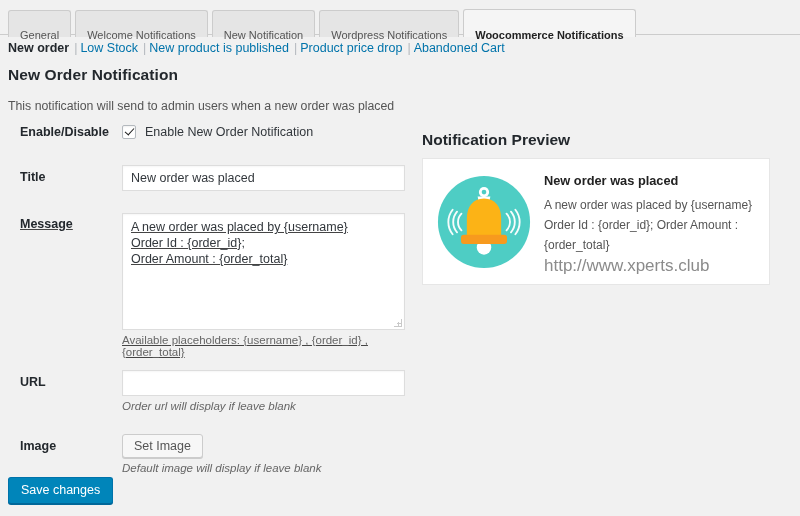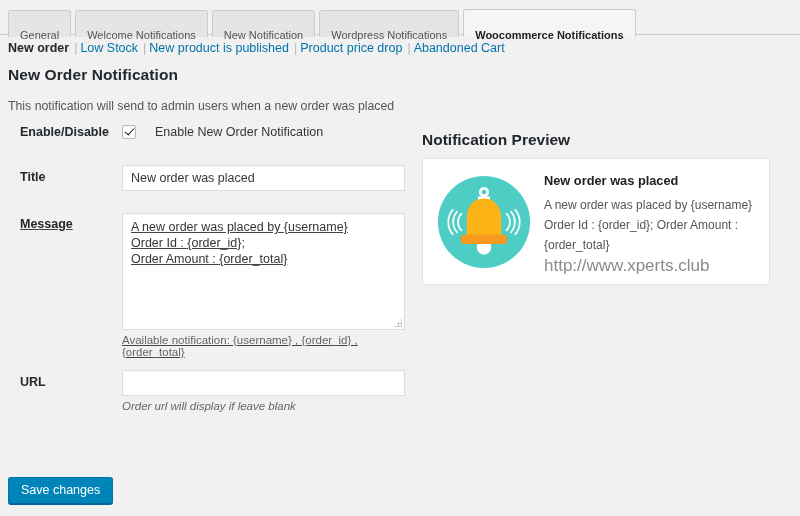"Enable New Order Notification" .cb-line { gap: 10px -> none }
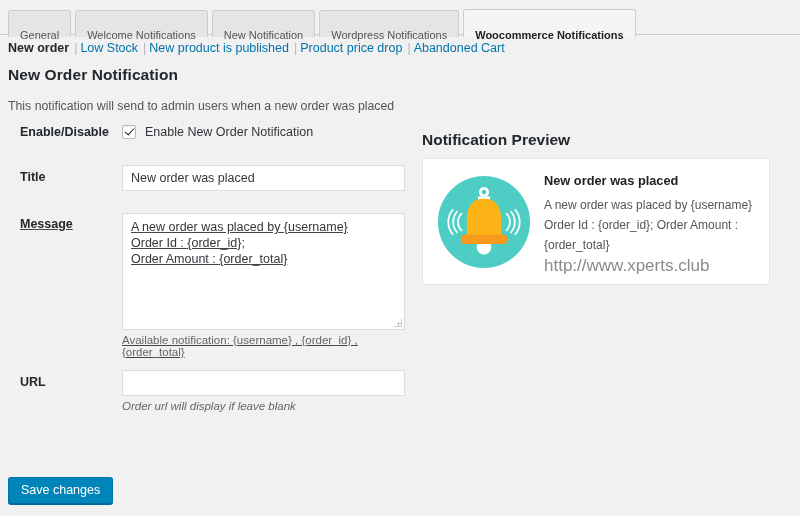"Available notification: {username} ," div.hint { text: notification -> placeholders }
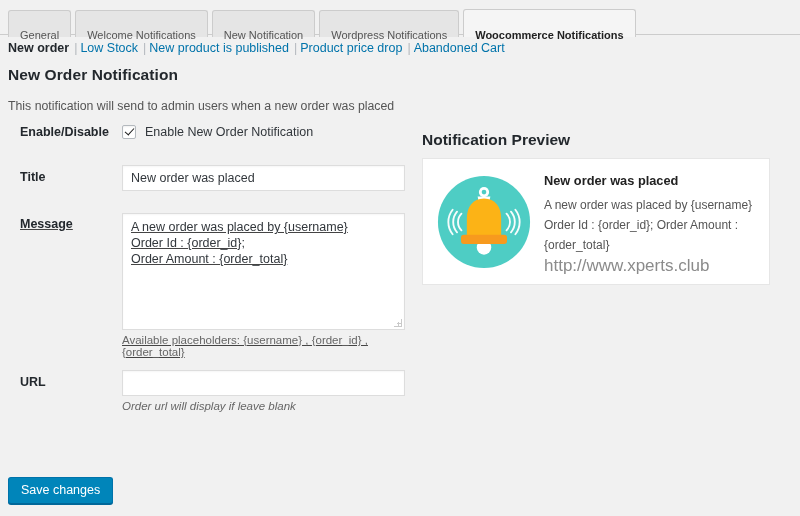"Image" div.row { html: none -> <div> <div>Image</div> <div> <button>Set Image</button> <div>Default image will display if leave blank</div> </div> </div> }
